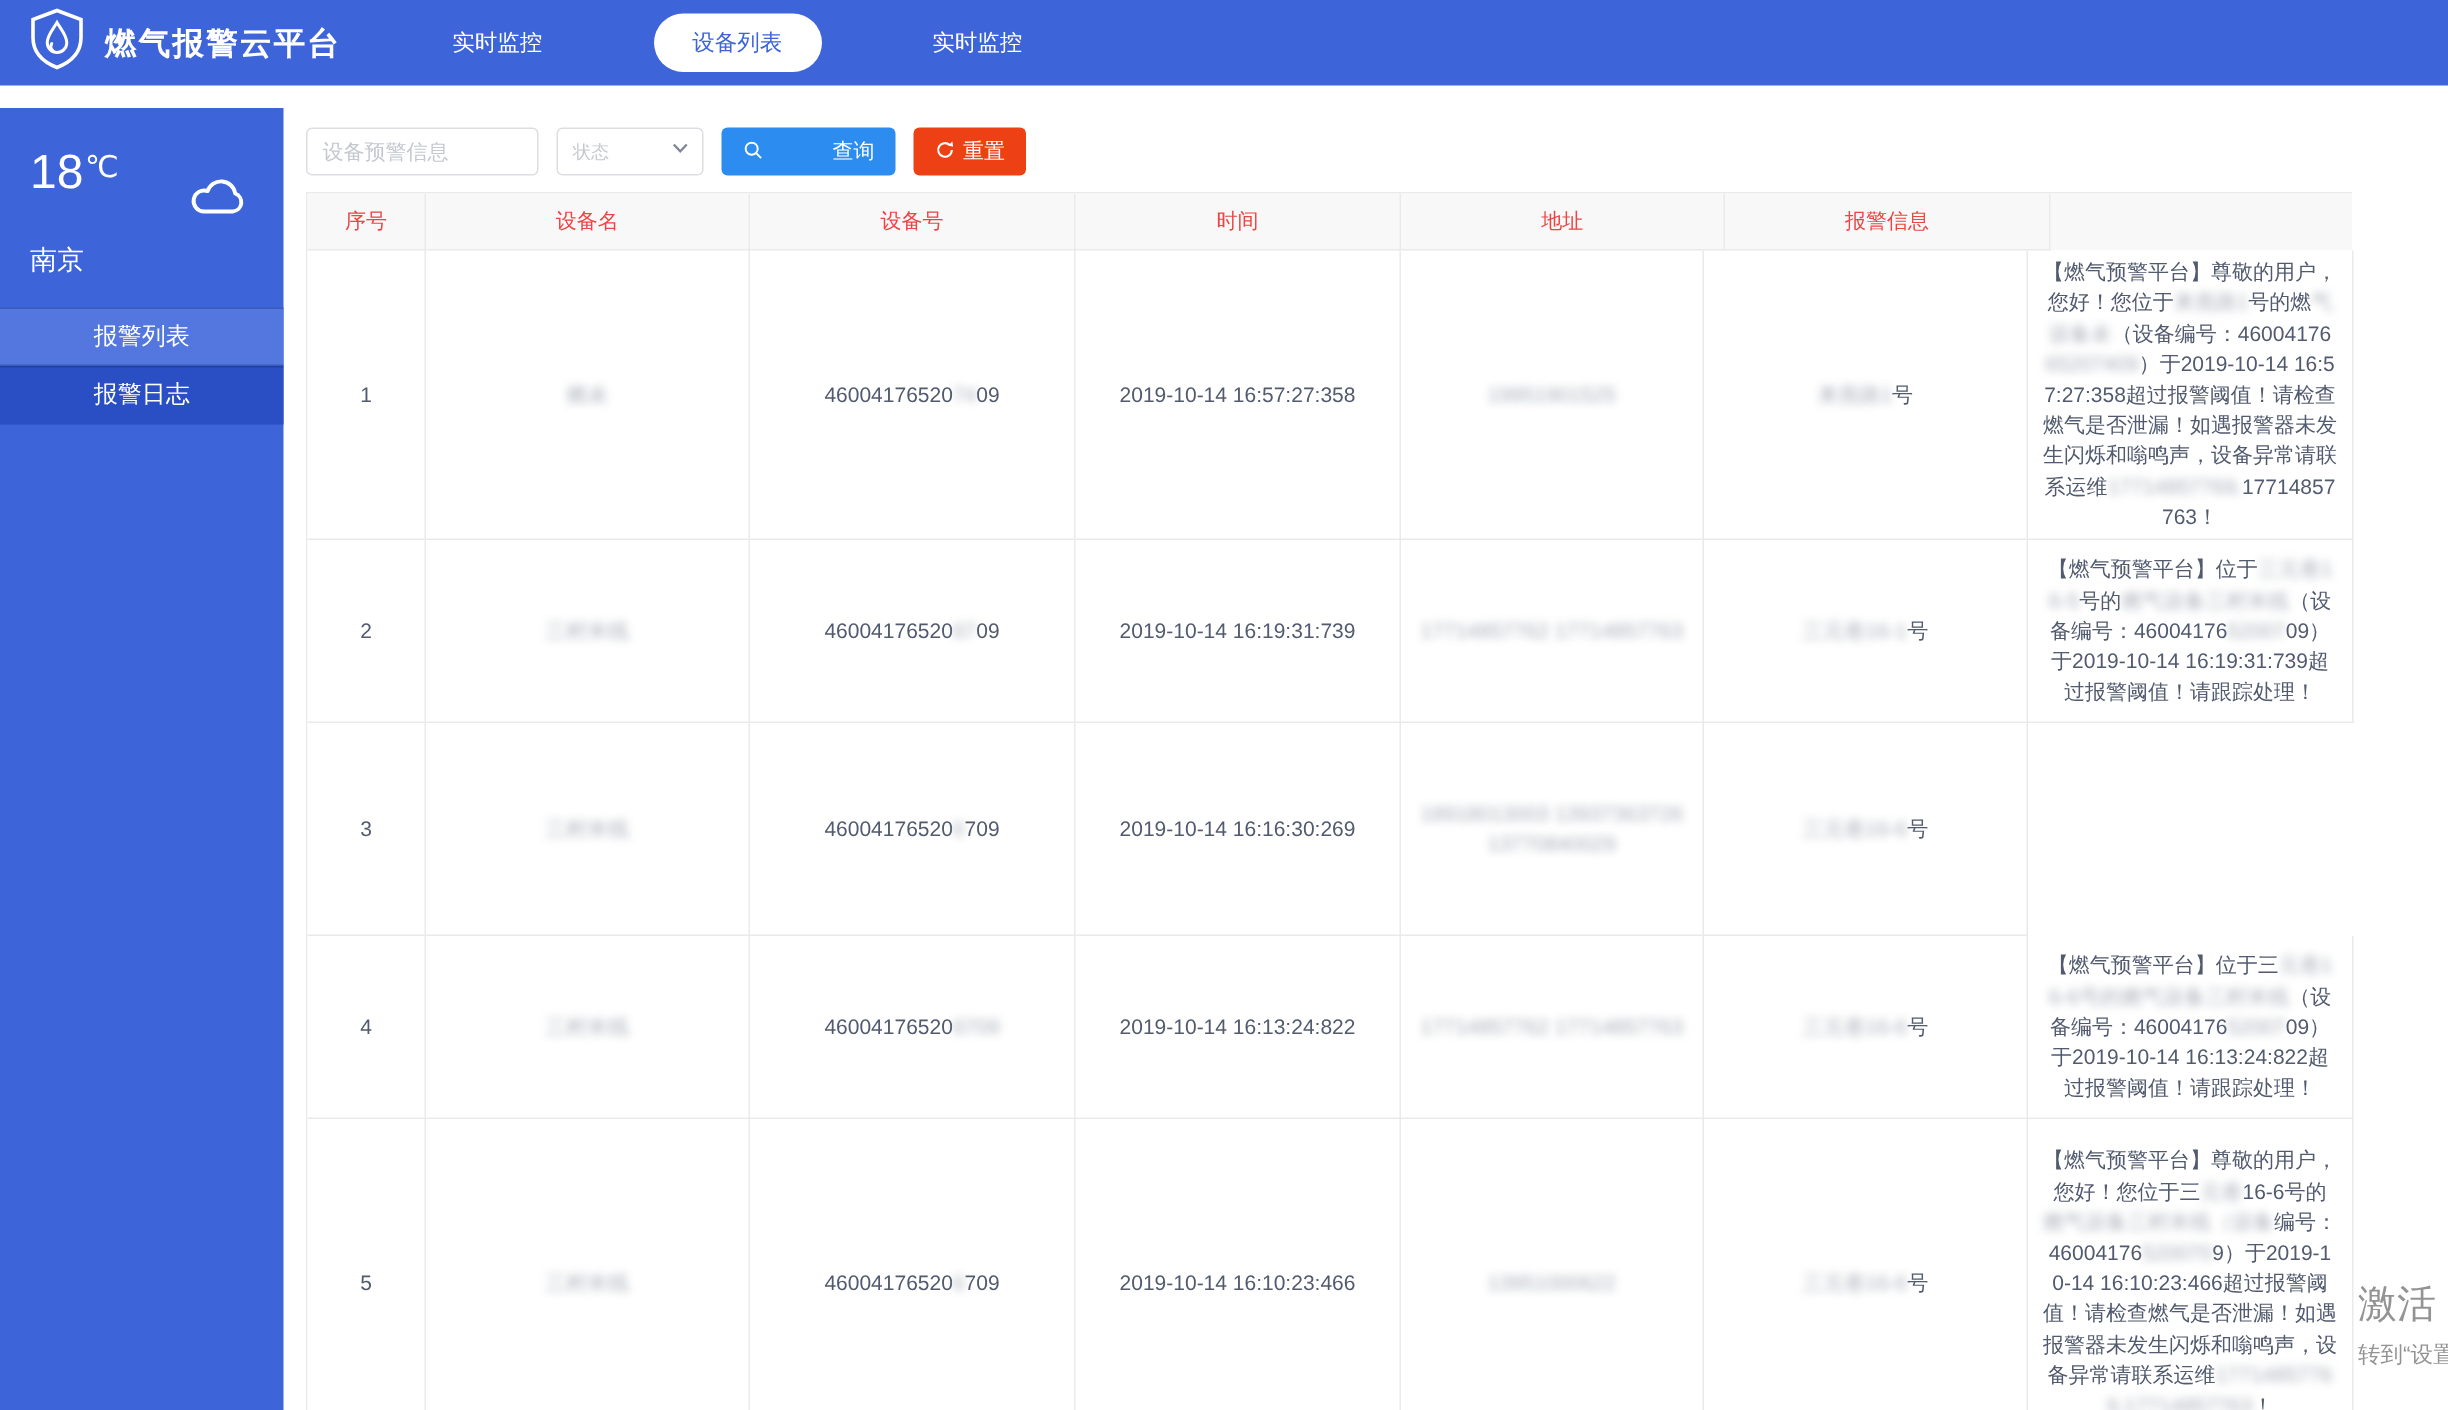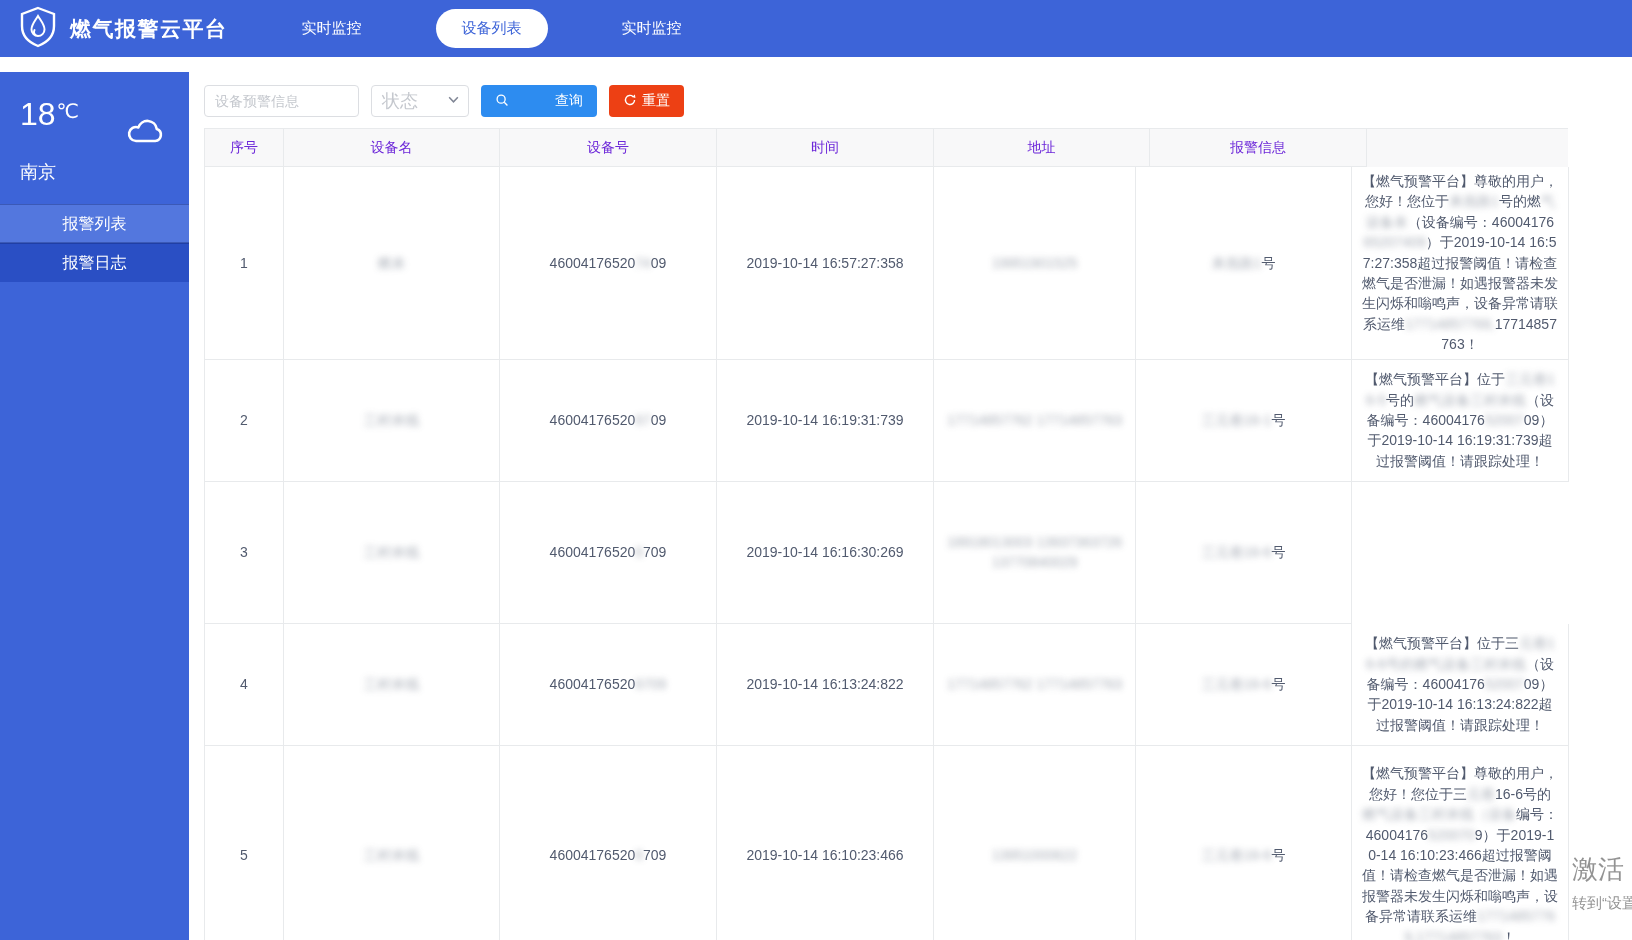"状态" .select-text { font-size: 18px -> 12px }
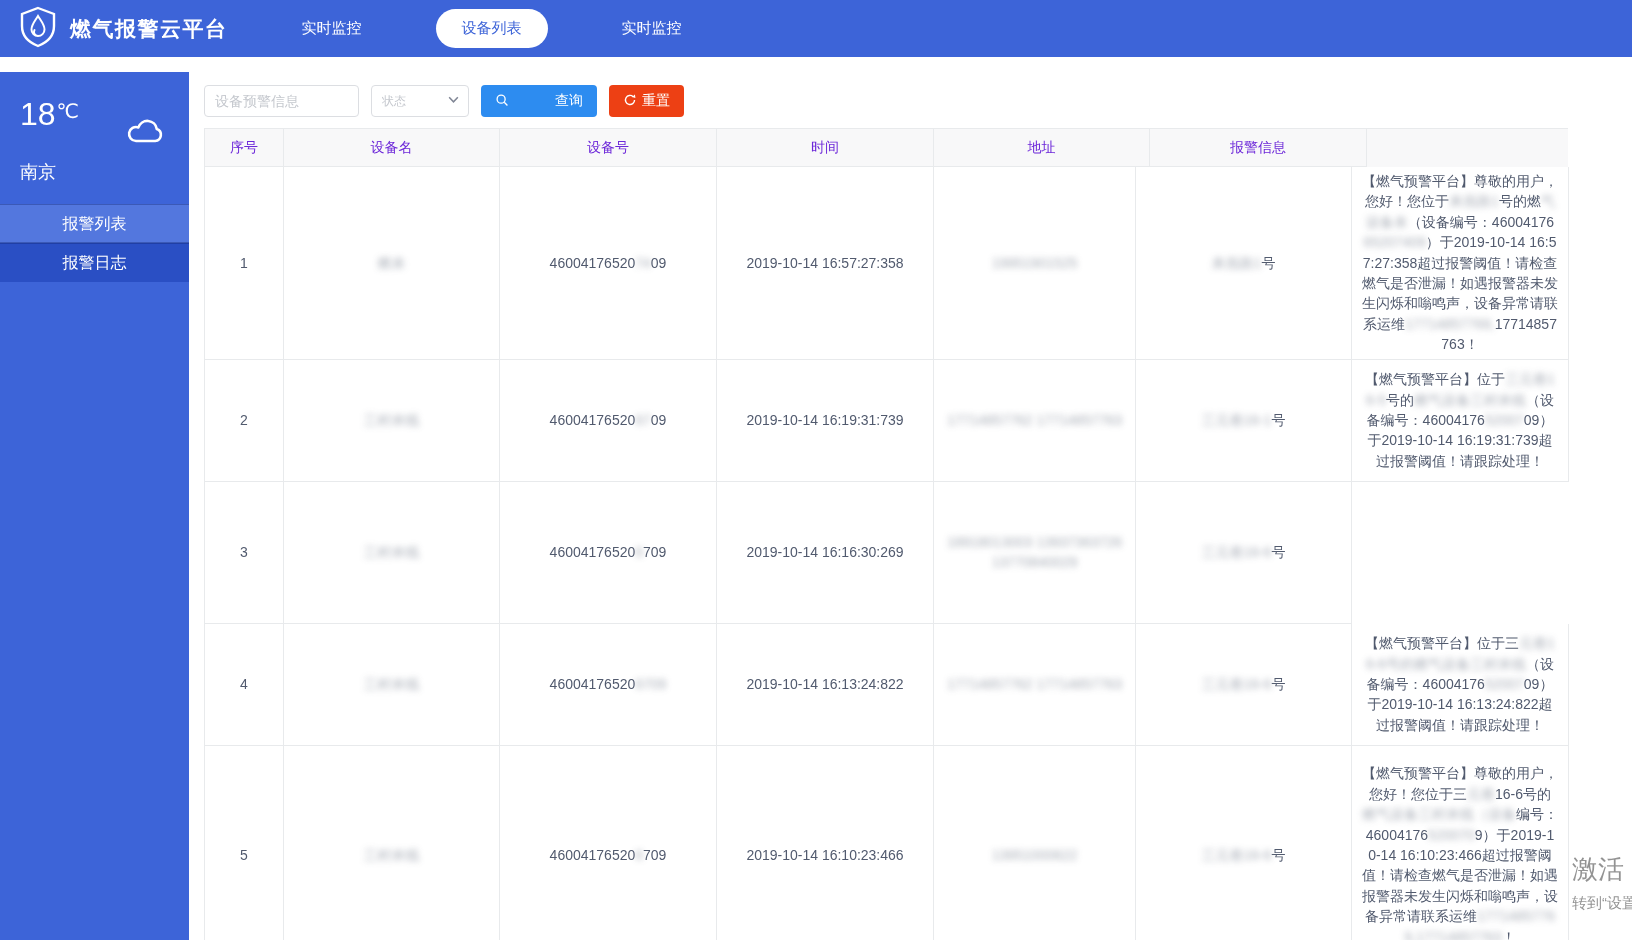"序号" .th { color: #6d28d9 -> #ef4444 }
